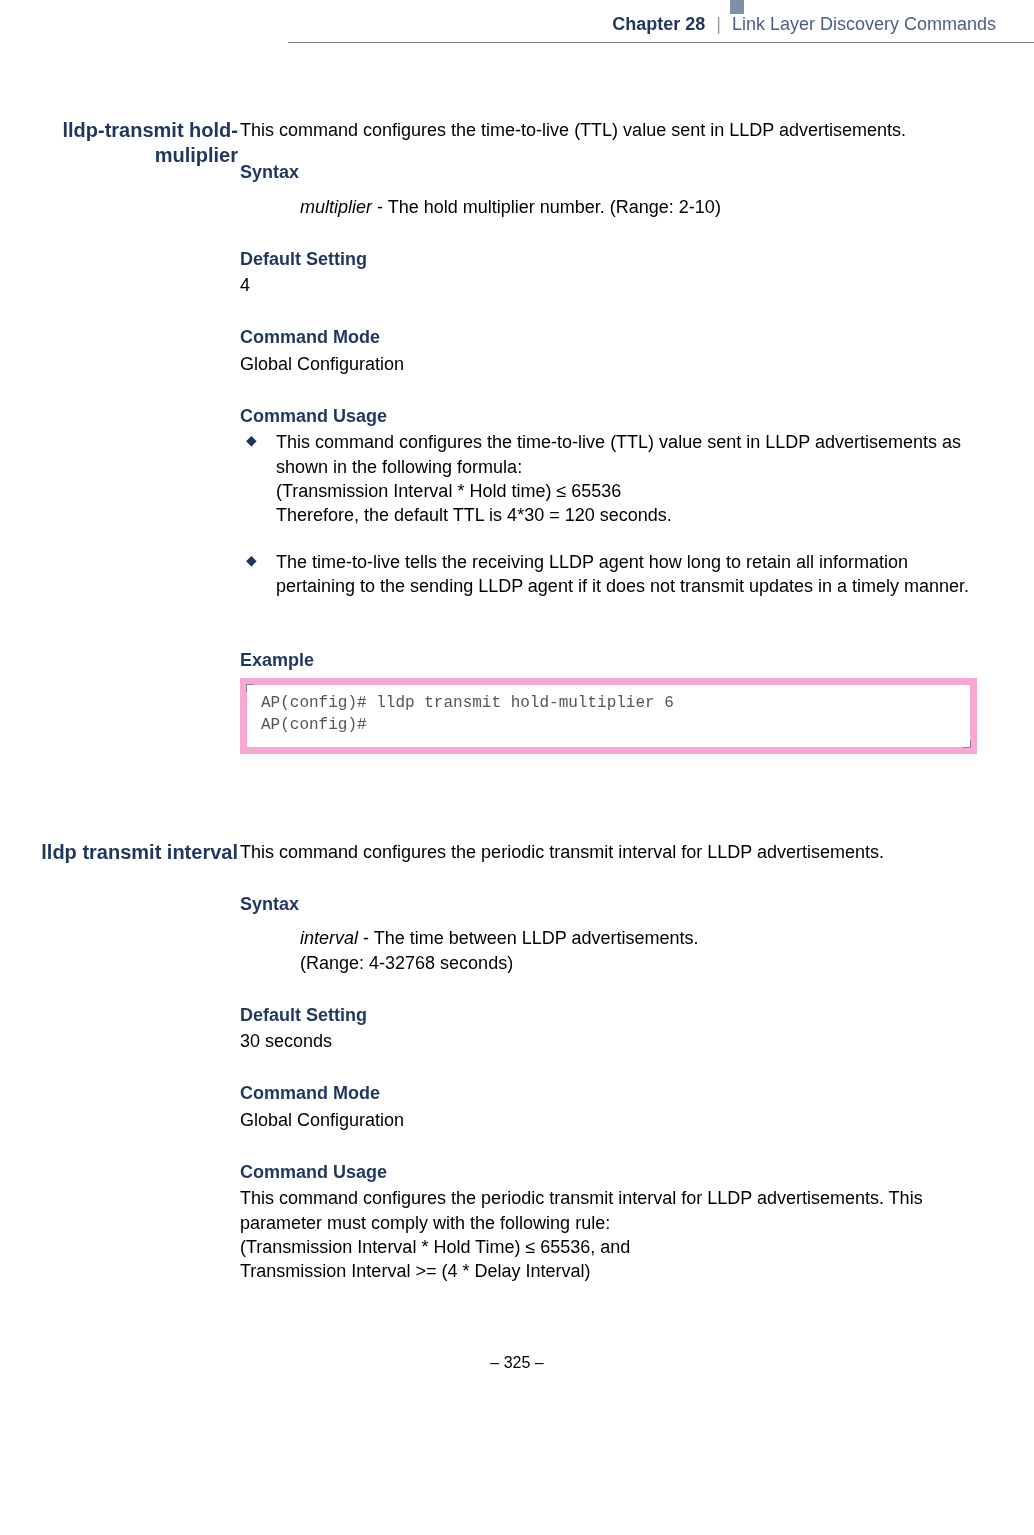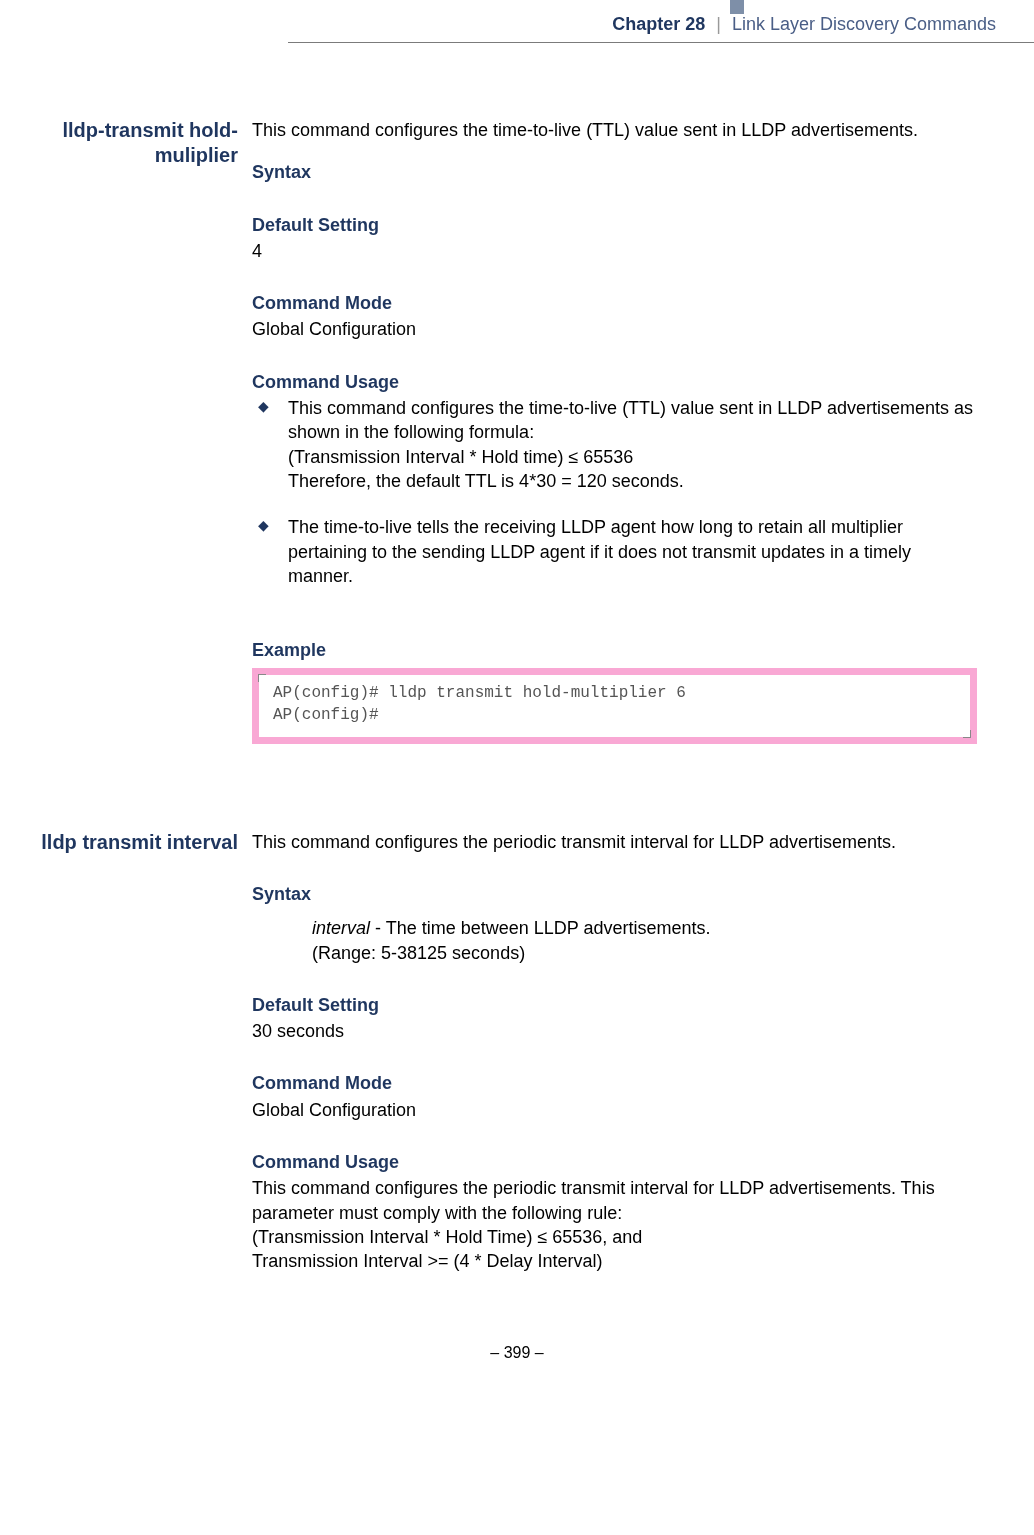"lldp-transmit hold-muliplier" .content { column-gap: 12px -> none }
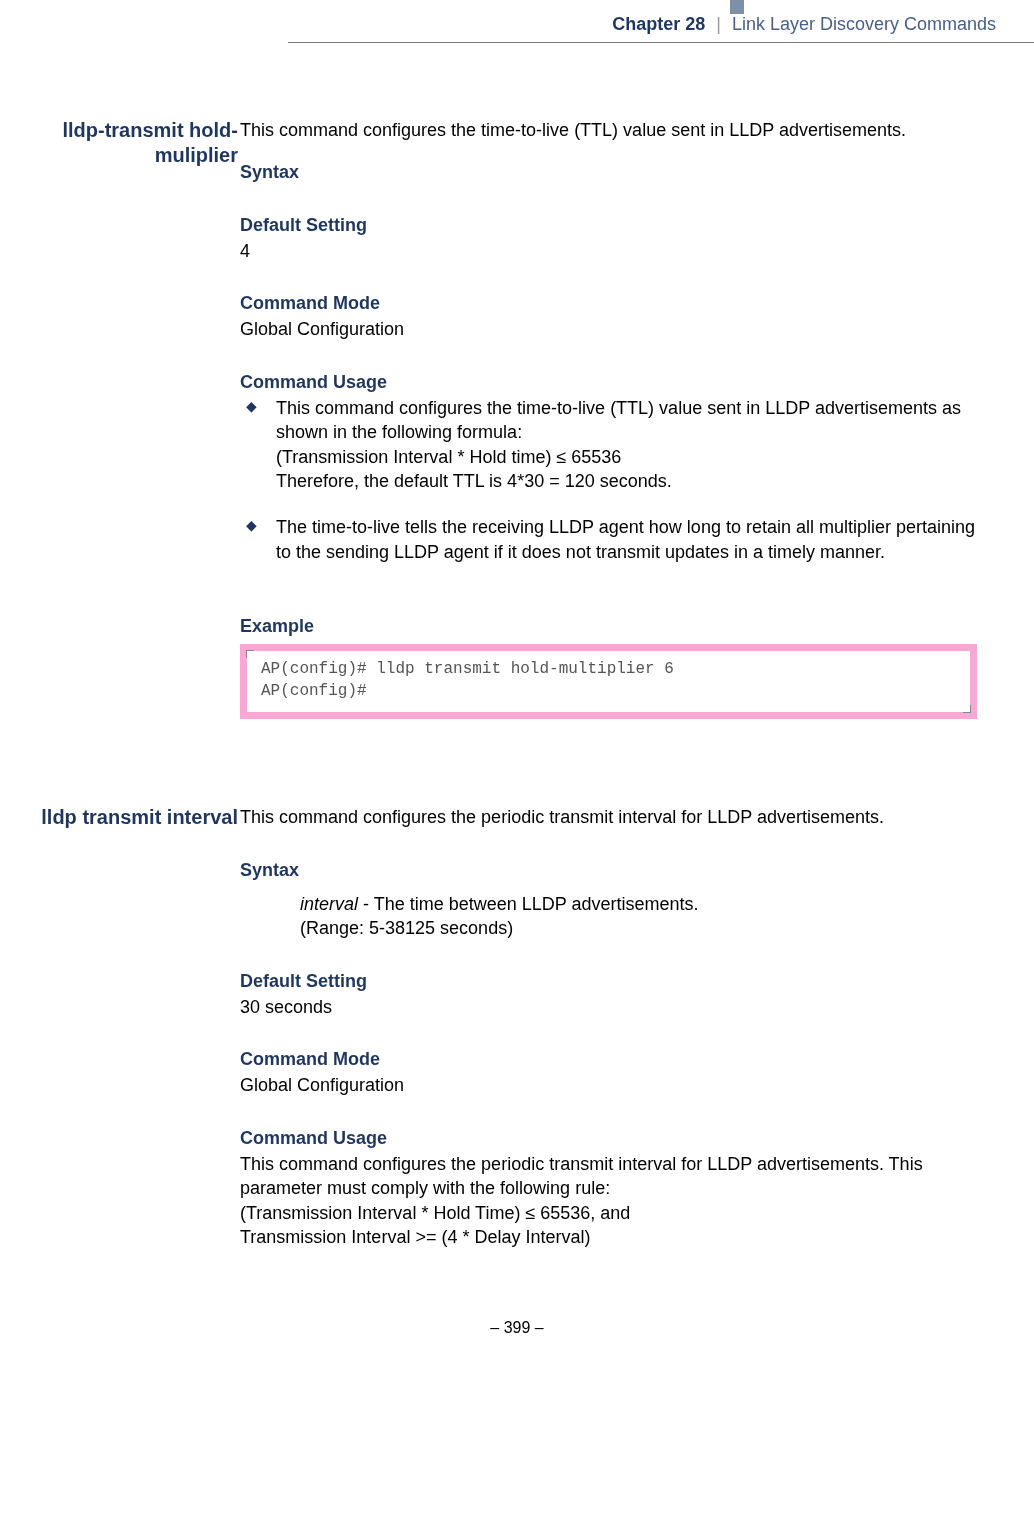"multiplier - The hold multiplier" div.indent2 { html: none -> <div> <span>multiplier</span><span> - The hold multiplier number. (Range: 2-10)</span> </div> }
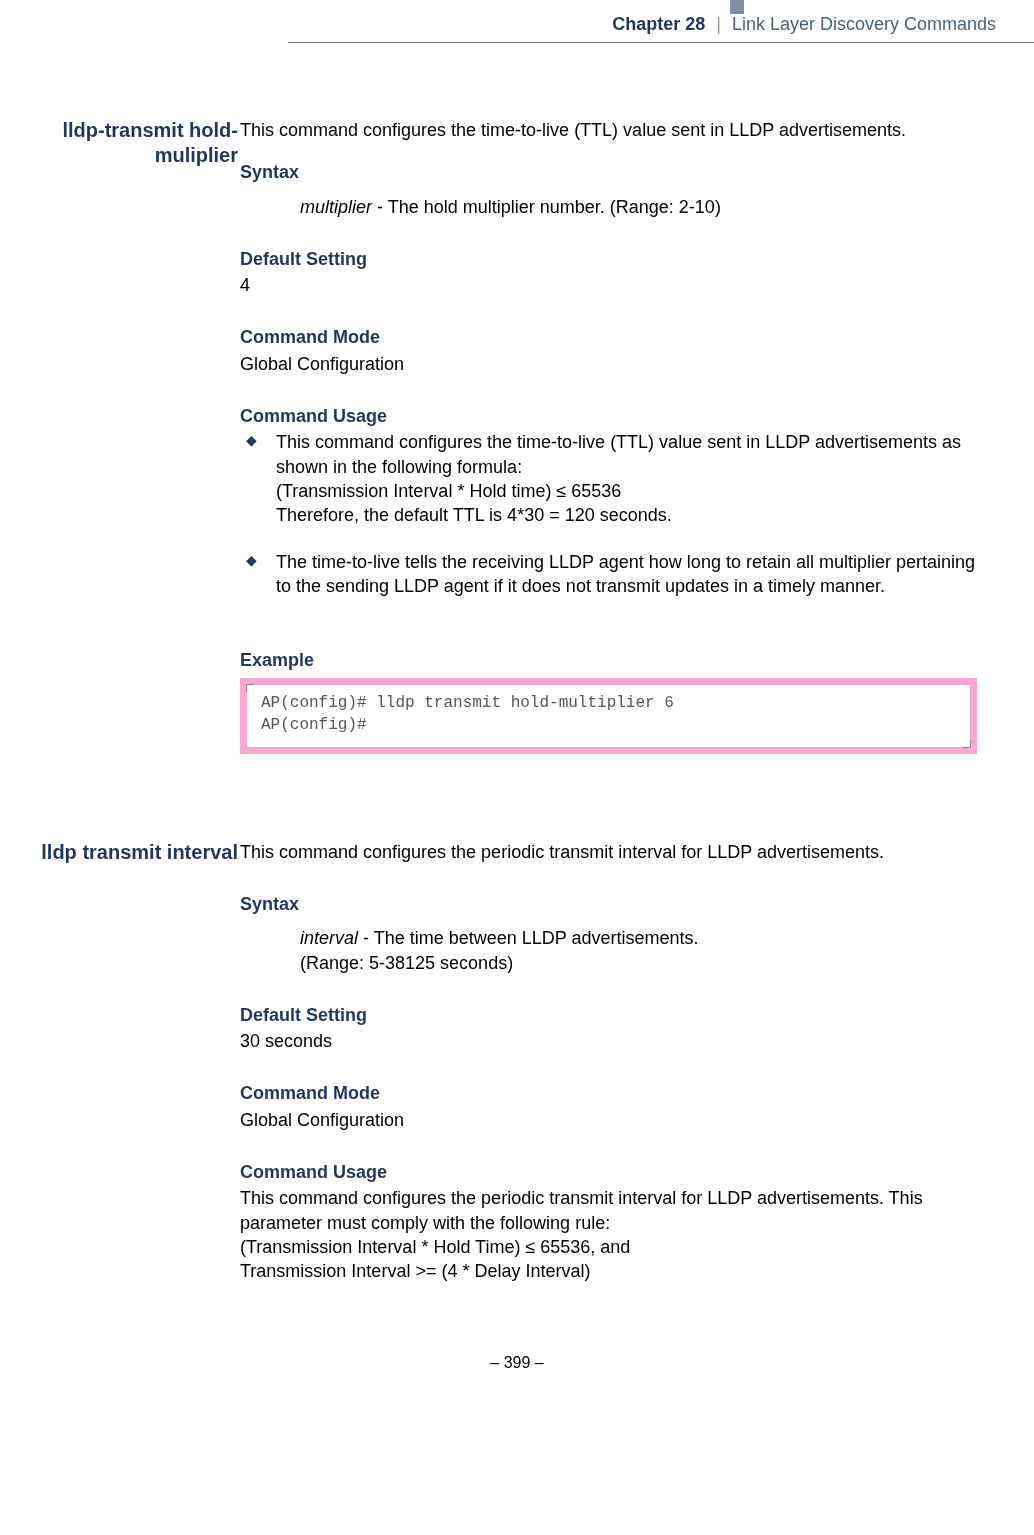"The time-to-live tells the receiving" span { text: multiplier -> information }
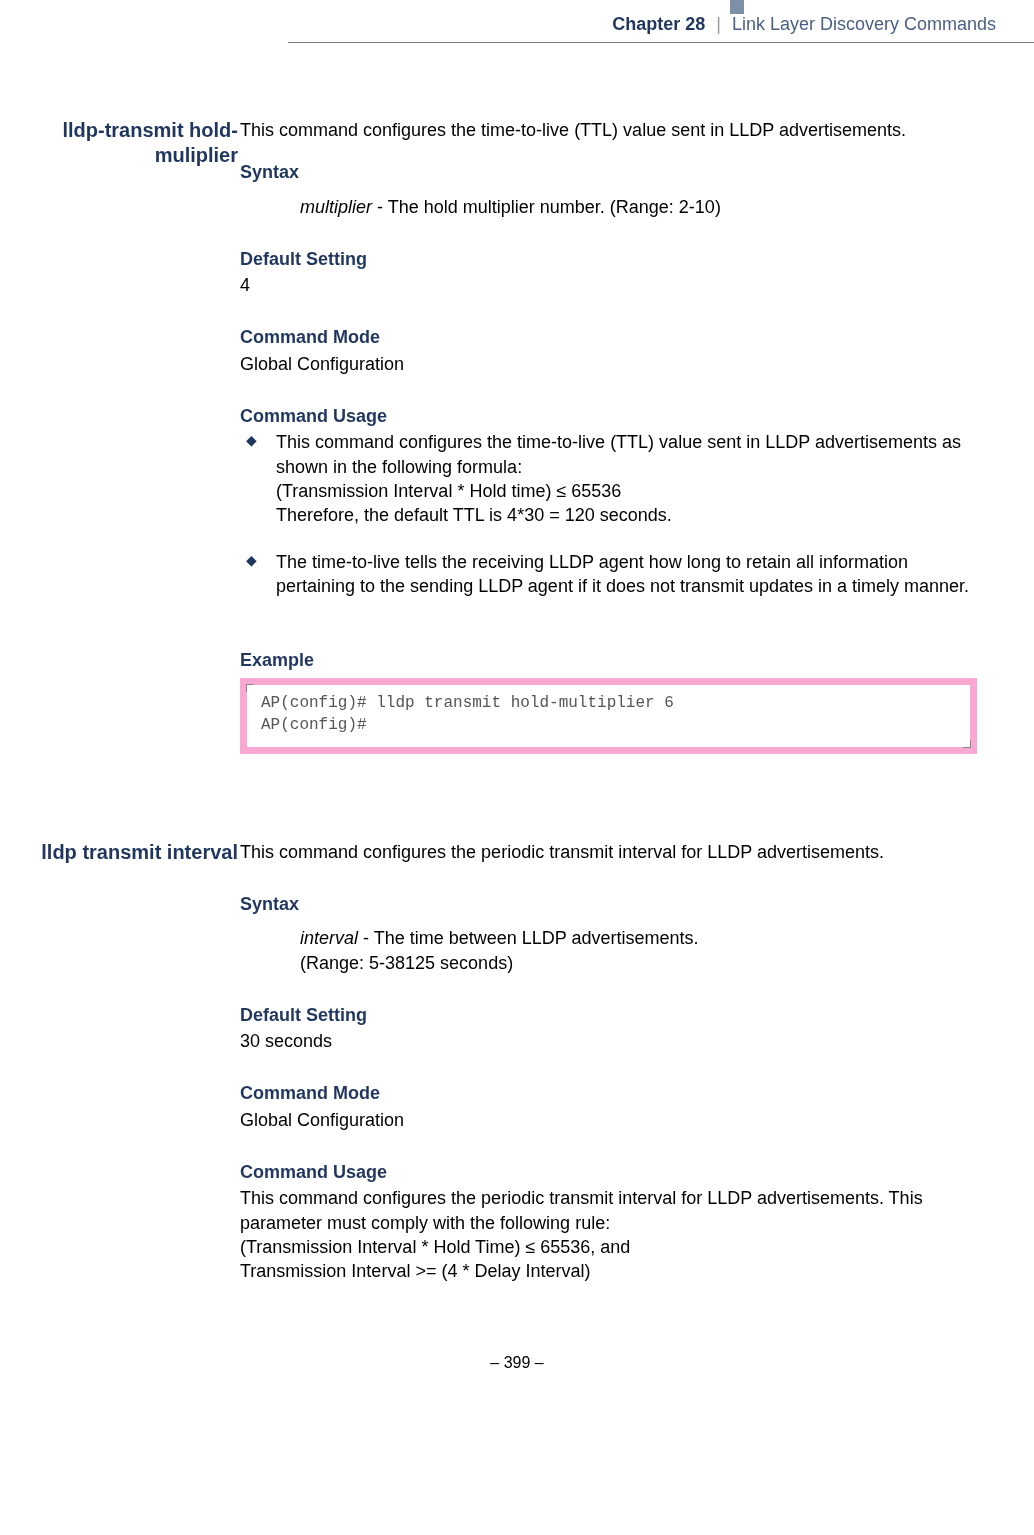"(Range: 5-38125 seconds)" span { text: 5-38125 -> 4-32768 }
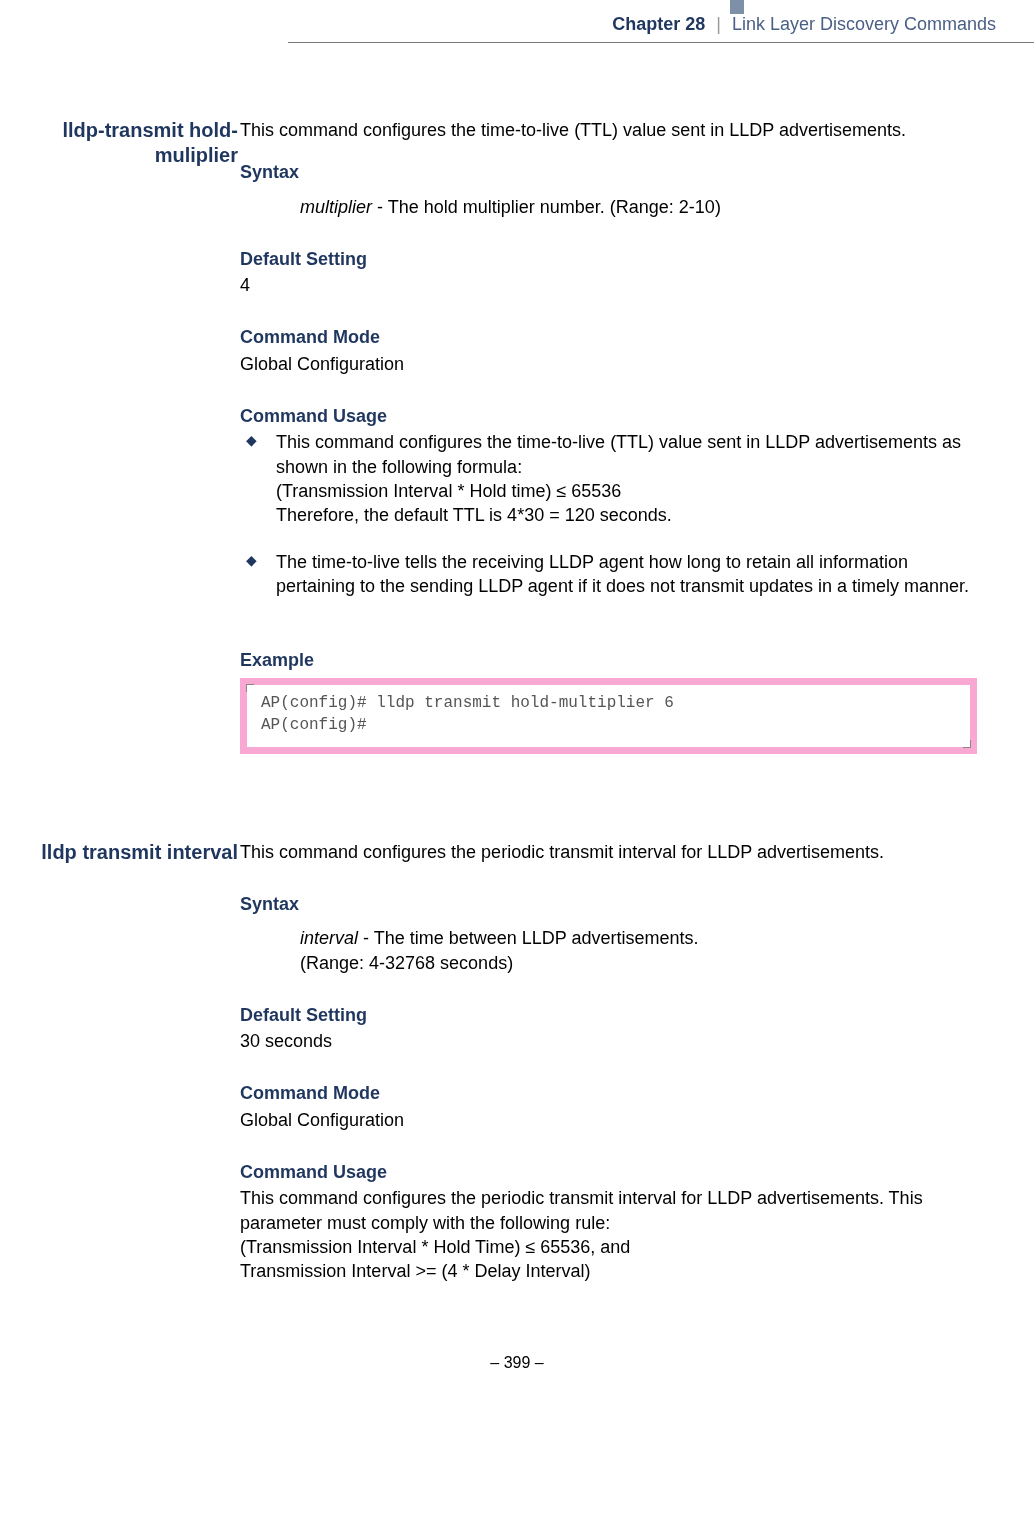"– 399 –" span { text: 399 -> 325 }
